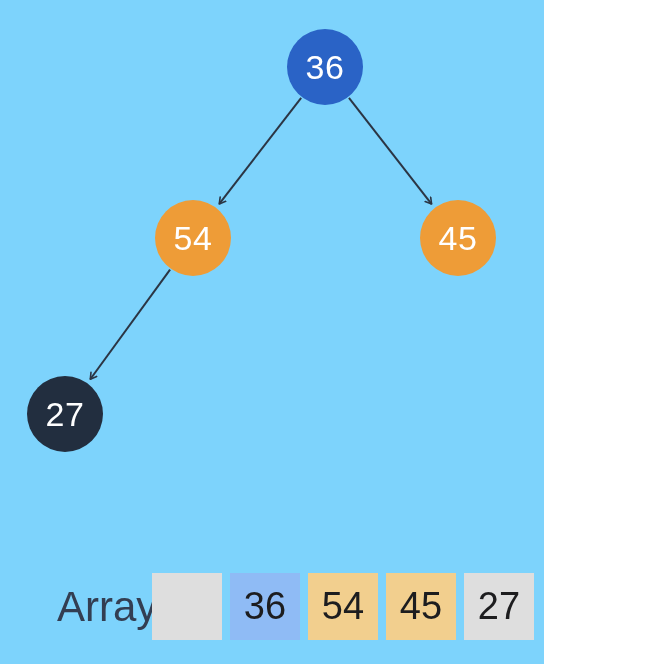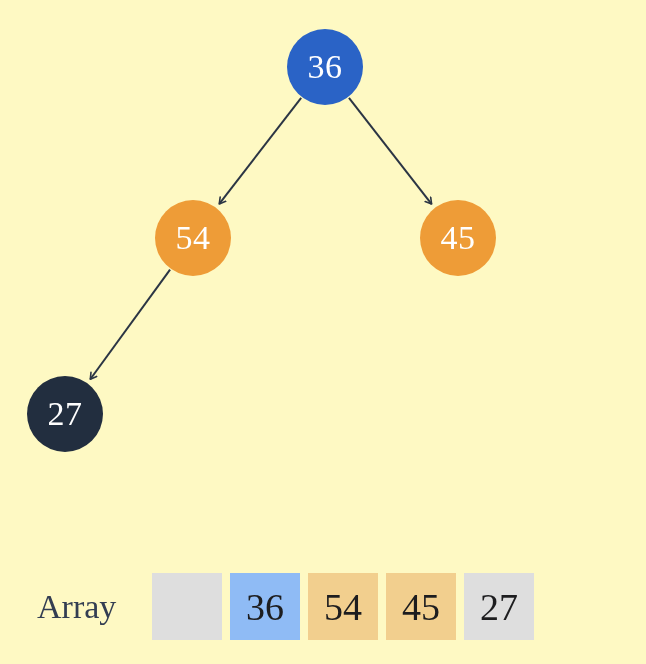"36" .stage { background: #fef9c3 -> #7dd3fc; font-family: Liberation Serif, serif -> Liberation Sans, sans-serif; width: 646px -> 544px }
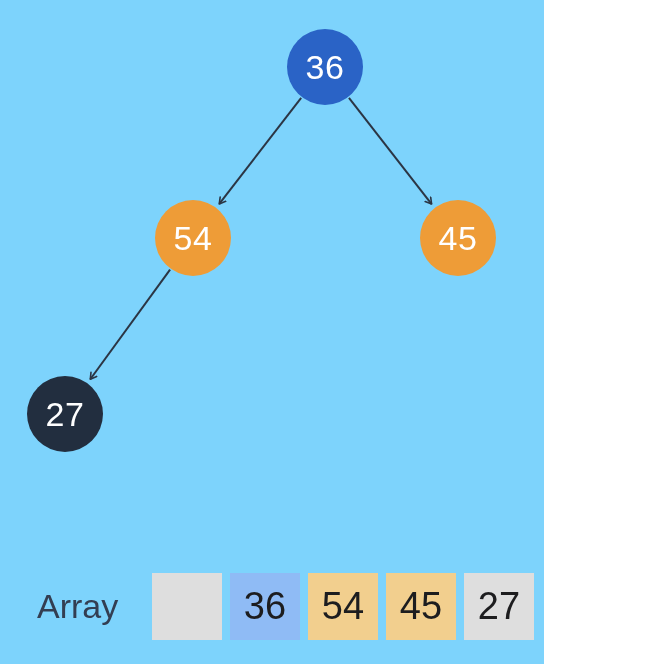"Array" .array-label { font-size: 34px -> 42px; left: 37px -> 57px }
